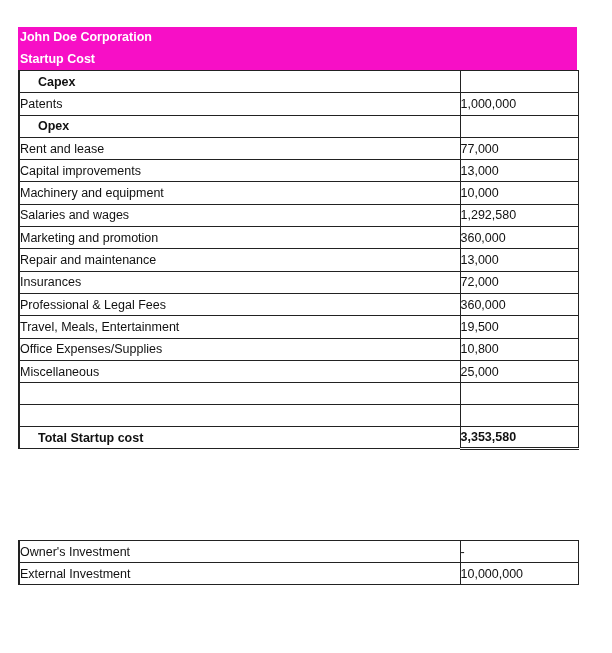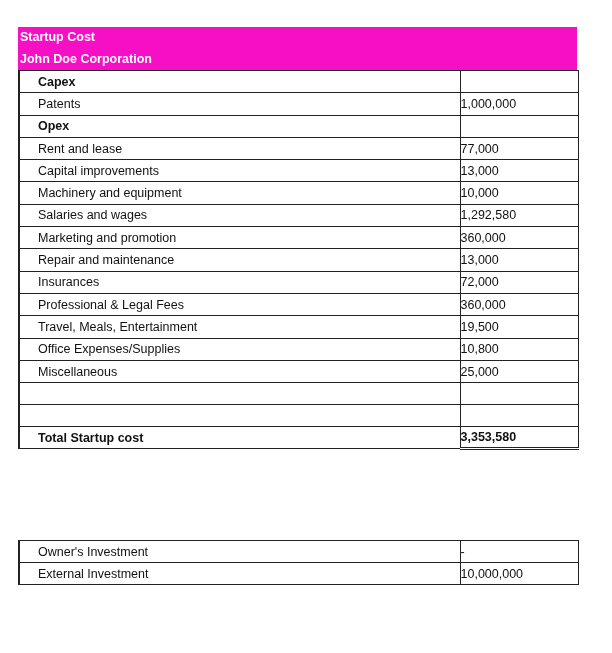"Startup Cost" div { order: before "John Doe Corporation" -> after "John Doe Corporation" }
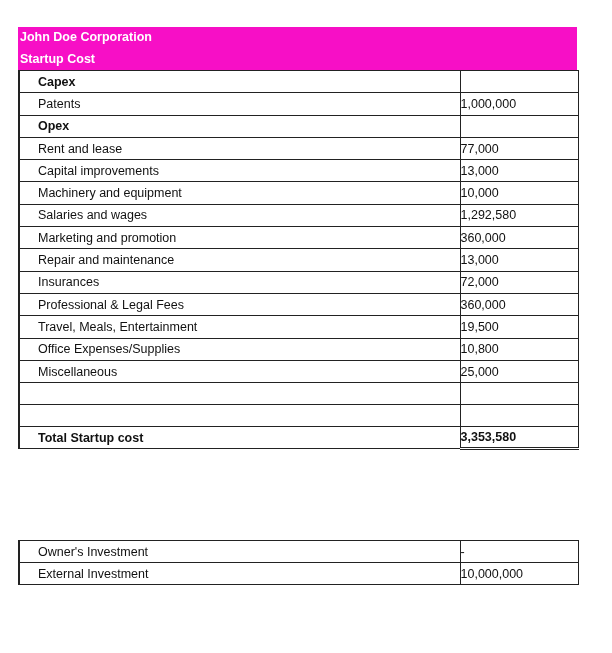"Patents" td.indent { padding-left: 18px -> 0 }
